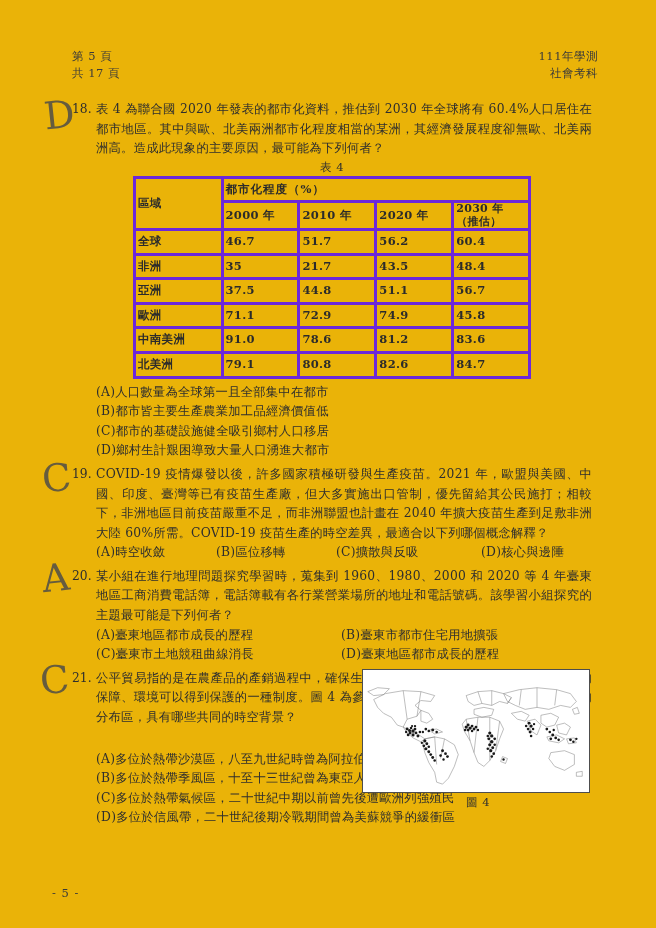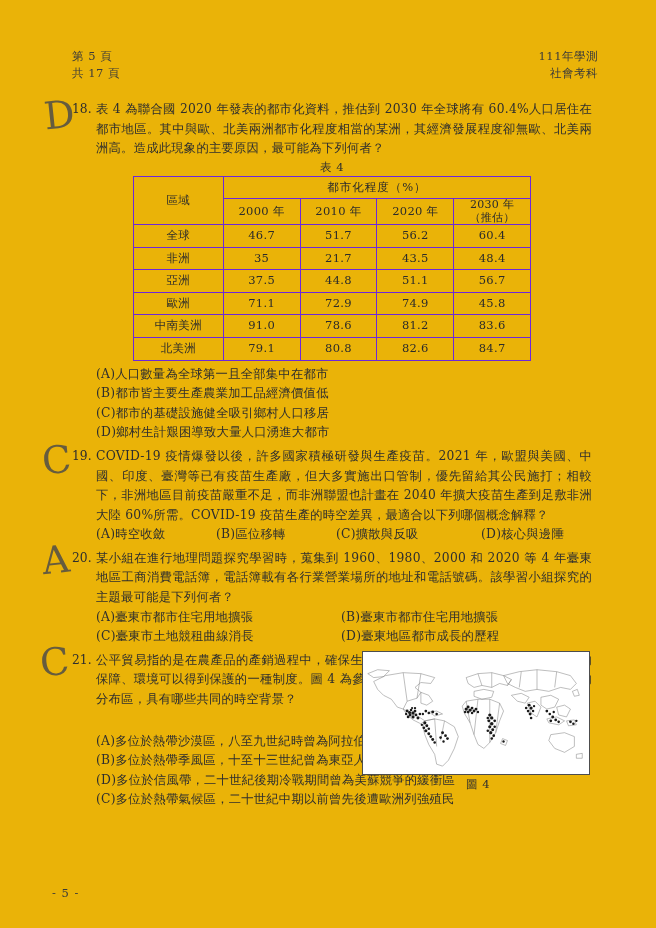"都市化程度（%）" table.urb th, table.urb td { border: 1px solid #6d28d9 -> 3px solid #6d28d9; font-weight: normal -> bold; text-align: center -> left }
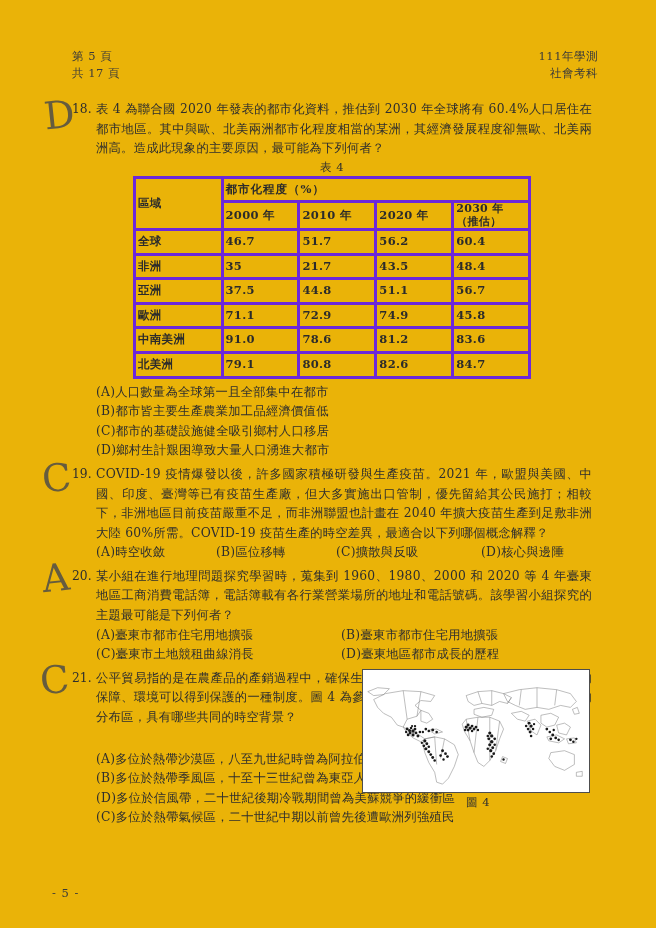"(A)臺東市都市住宅用地擴張" div.opt { text: 市都市住宅用地擴張 -> 地區都市成長的歷程 }
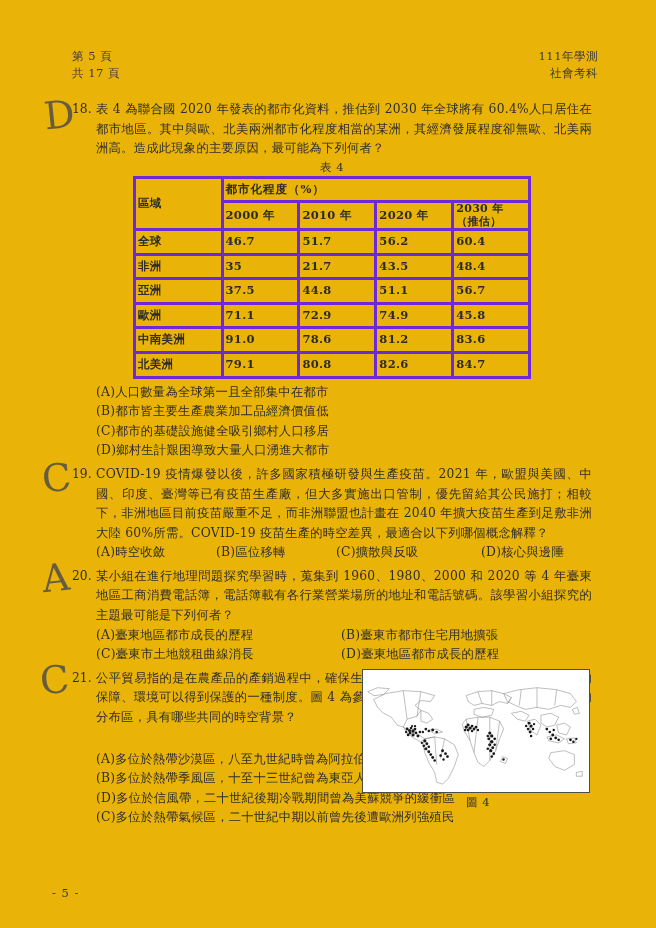"(D)多位於信風帶，二十世紀後期冷戰期間曾為美蘇競爭的緩衝區" div.opt { order: before "(C)多位於熱帶氣候區，二十世紀中期以前曾先後遭歐洲列強殖民" -> after "(C)多位於熱帶氣候區，二十世紀中期以前曾先後遭歐洲列強殖民" }
